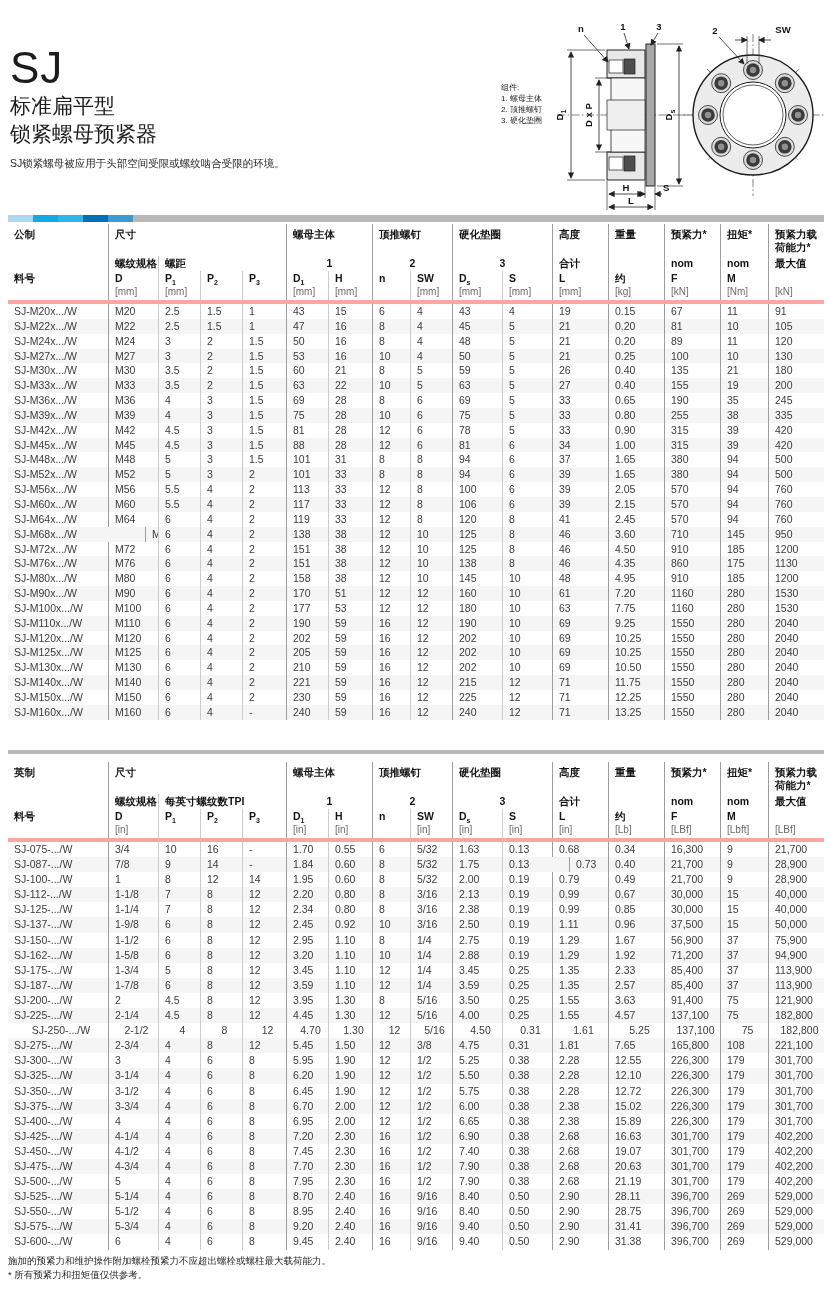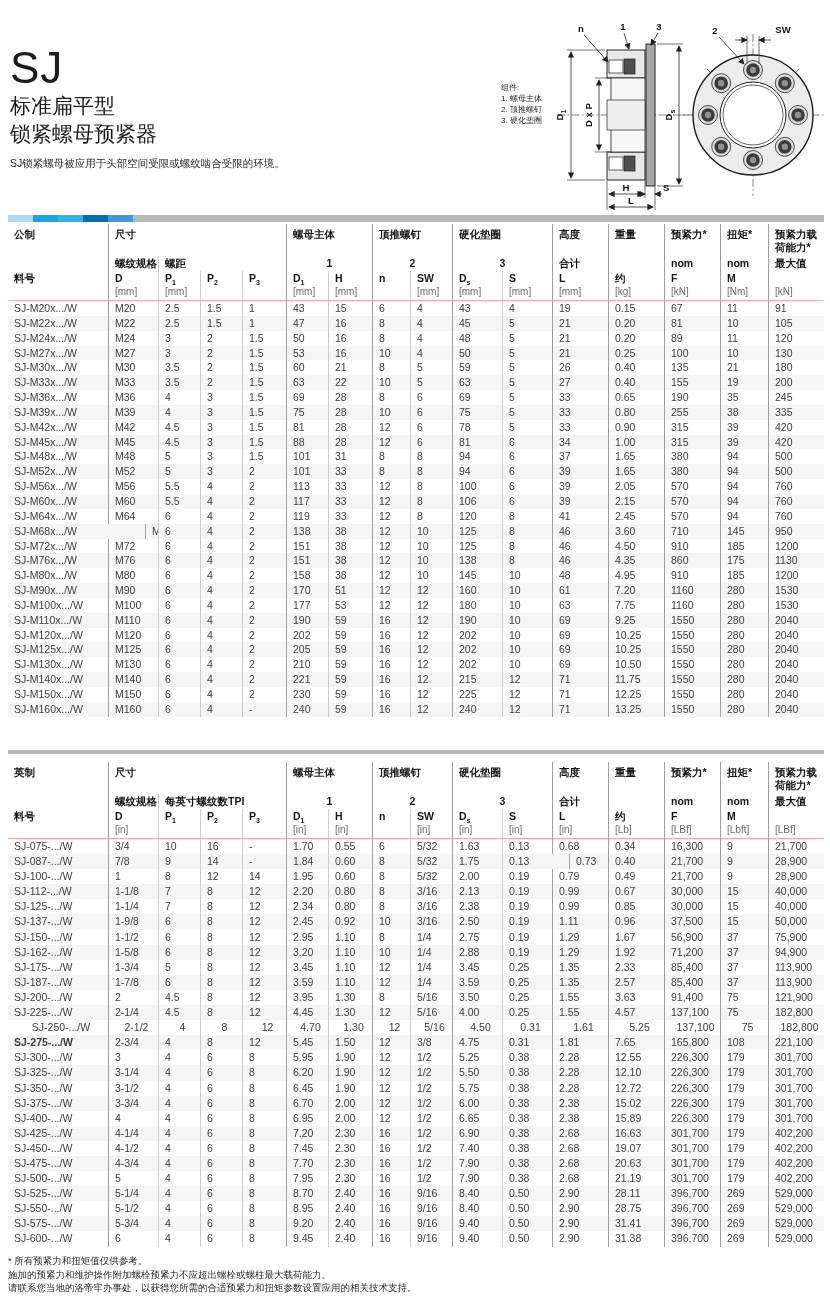"公制" .thead { border-bottom: 1px solid #fca5a5 -> 4px solid #fca5a5 }
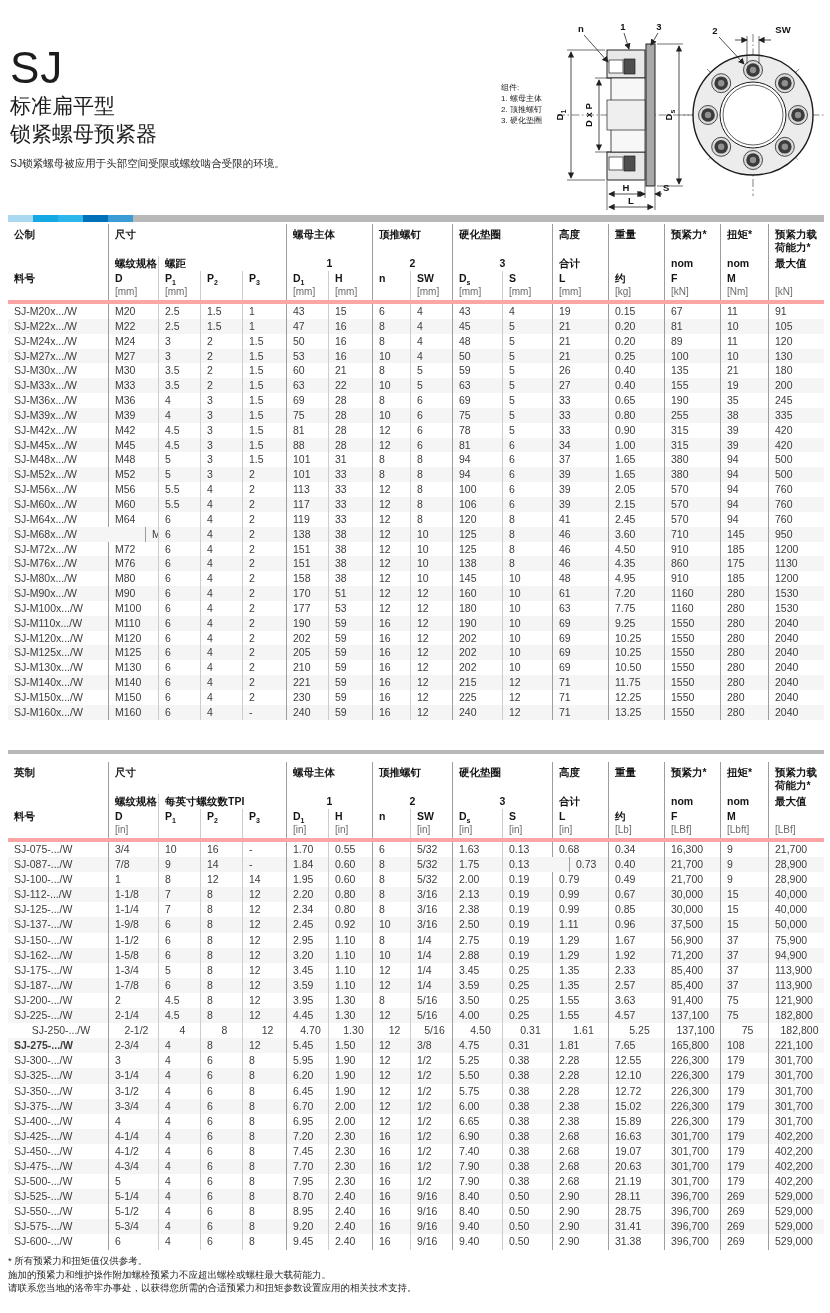"SJ-275-.../W" div.tcell { font-weight: bold -> none }
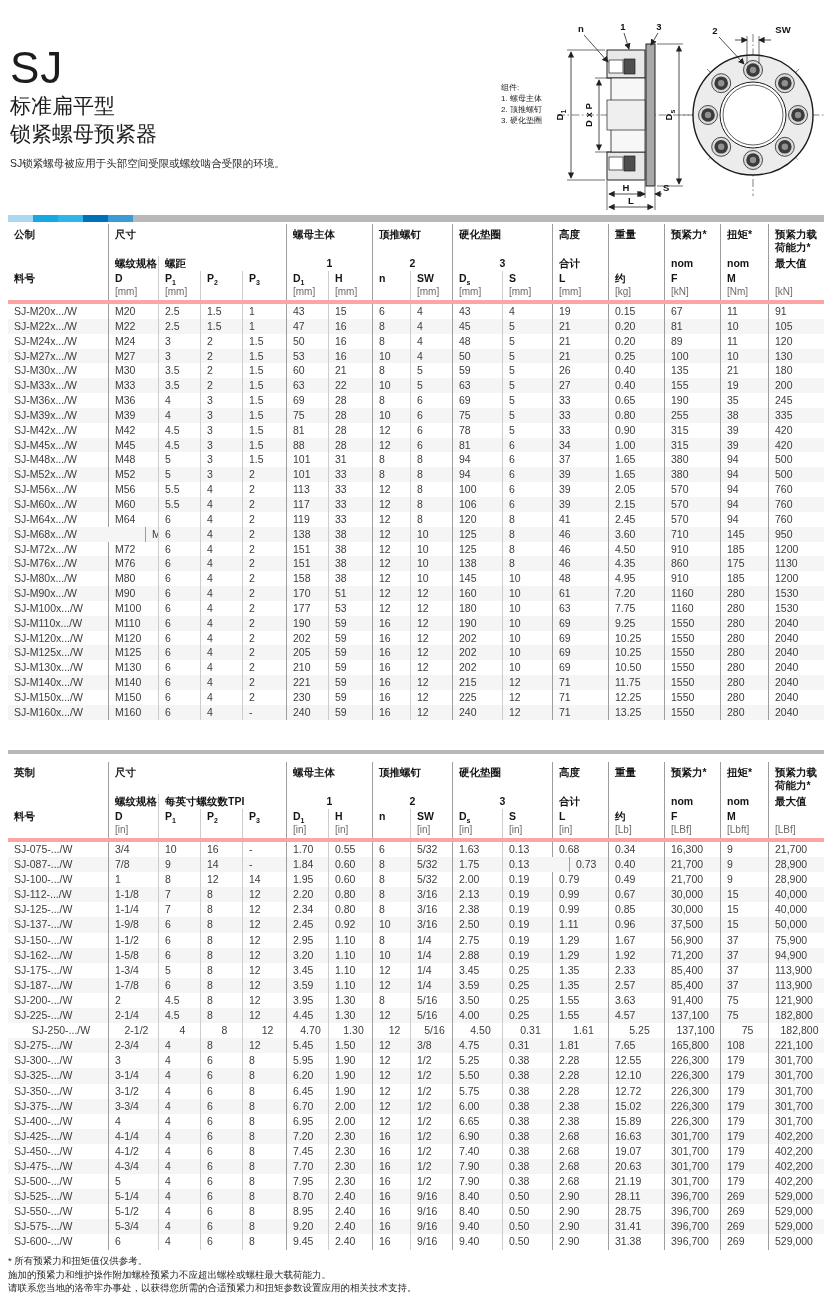"* 所有预紧力和扭矩值仅供参考。" div { order: before "施加的预紧力和维护操作附加螺栓预紧力不应超出螺栓或螺柱最大载荷能力。" -> after "施加的预紧力和维护操作附加螺栓预紧力不应超出螺栓或螺柱最大载荷能力。" }
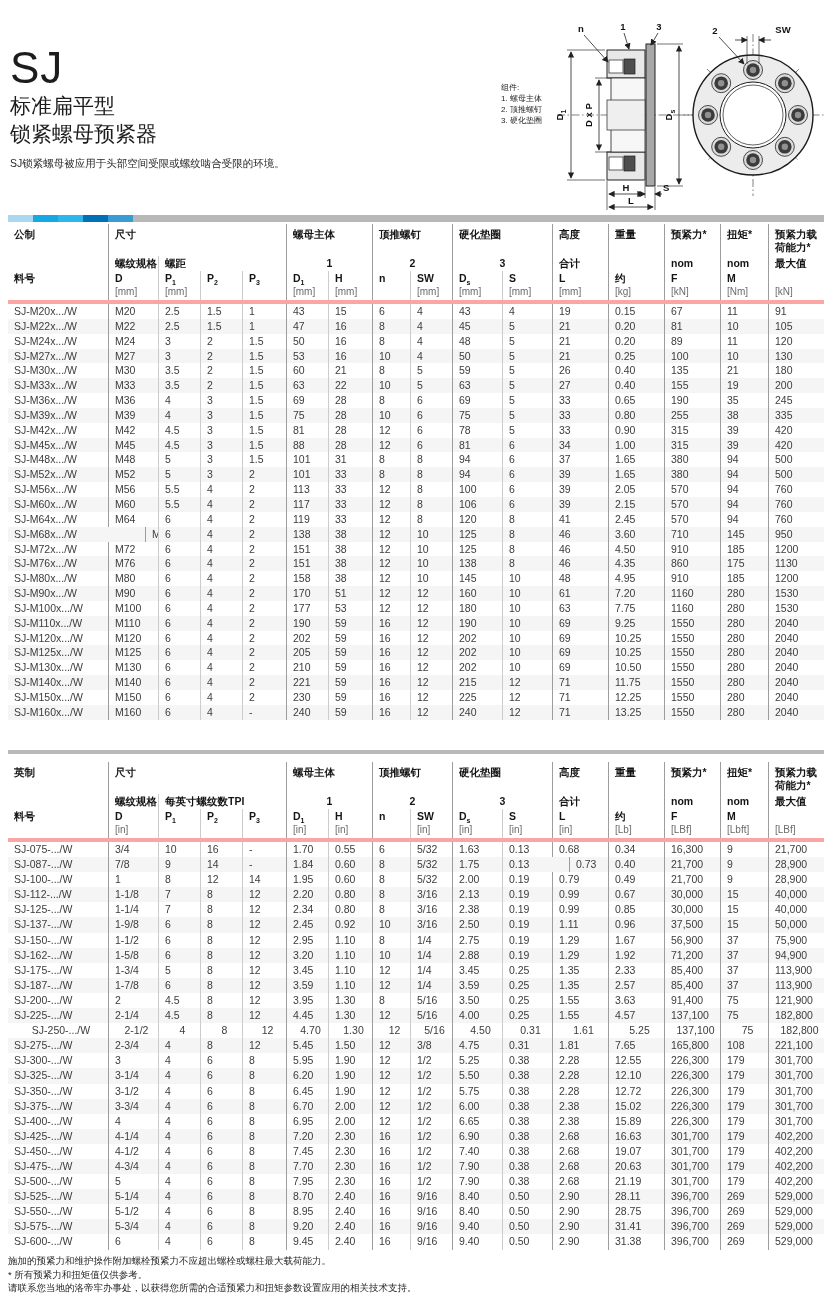"请联系您当地的洛帝牢办事处，以获得您所需的合适预紧力和扭矩参数设置应用的相关技术" div { html: <div>请联系您当地的洛帝牢办事处，以获得您所需的合适预紧力和扭矩参数设置应用的相关技术支持。</div> -> none }
